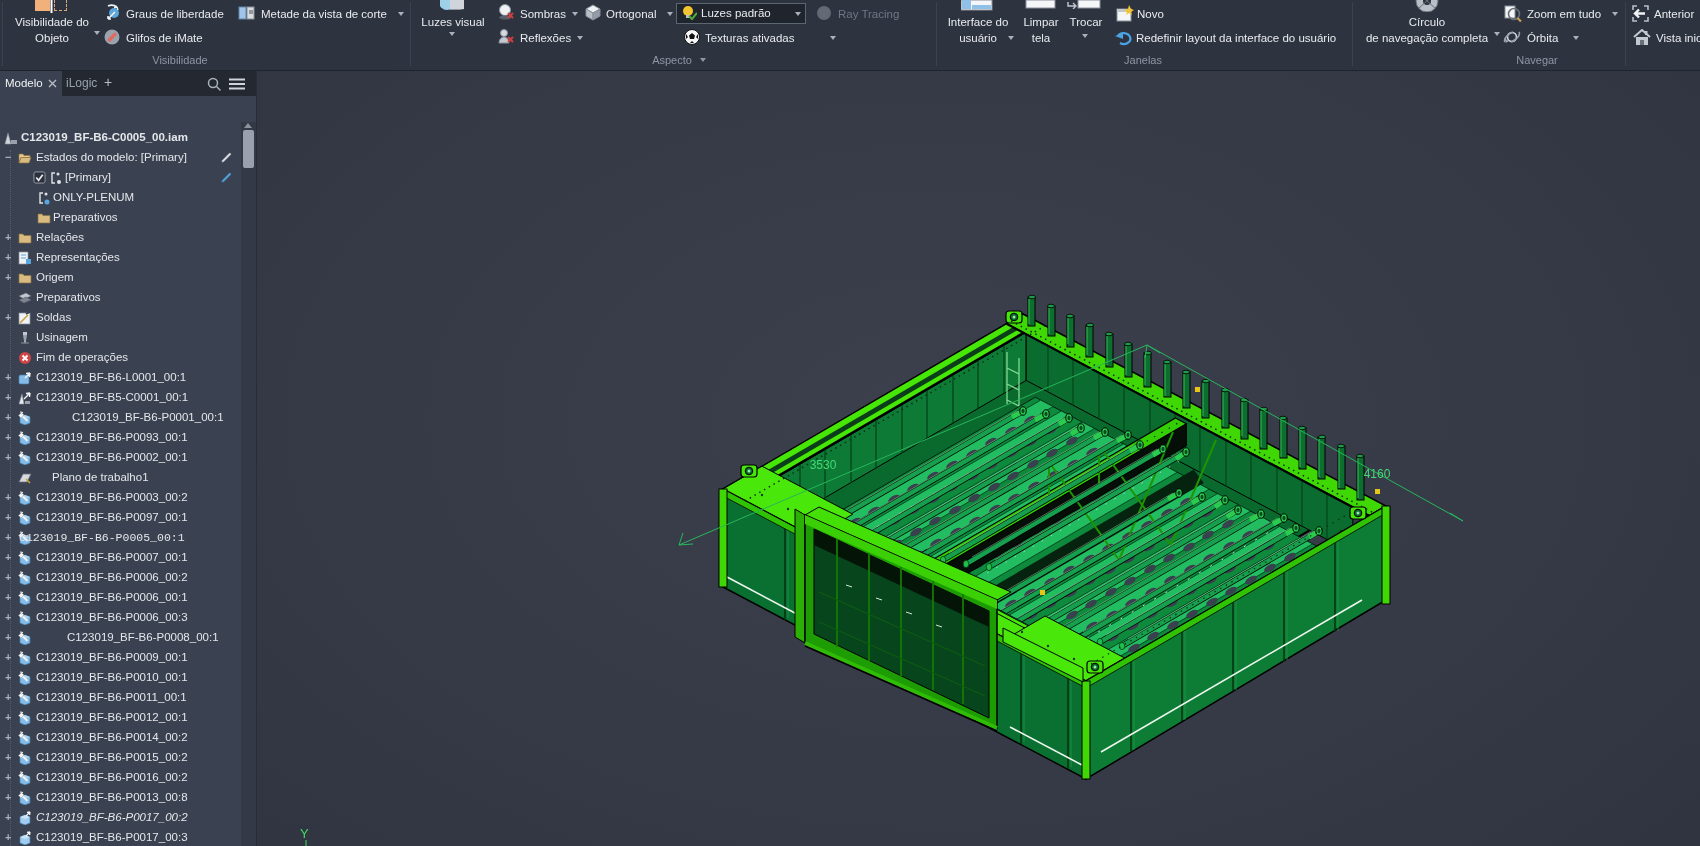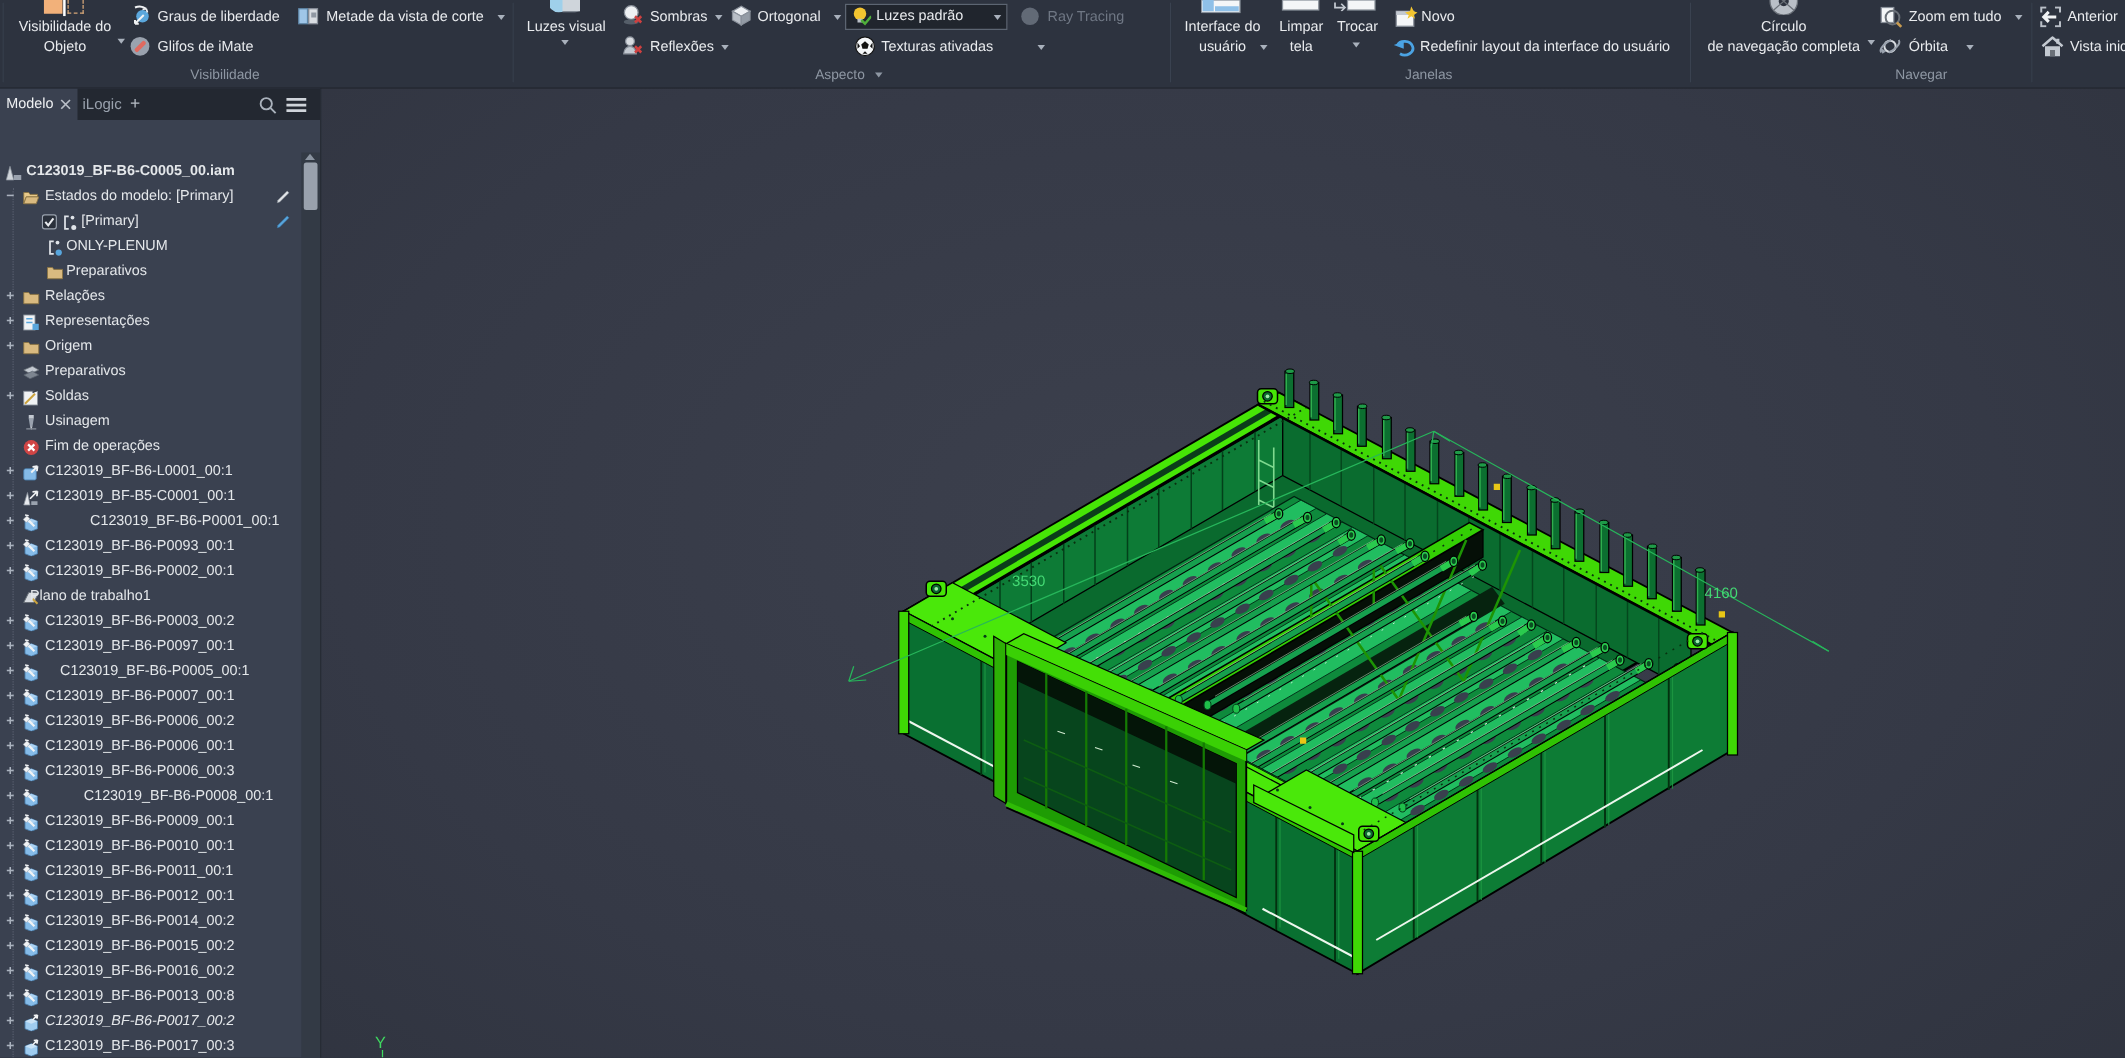"Plano de trabalho1" span.lb { left: 24px -> 52px }
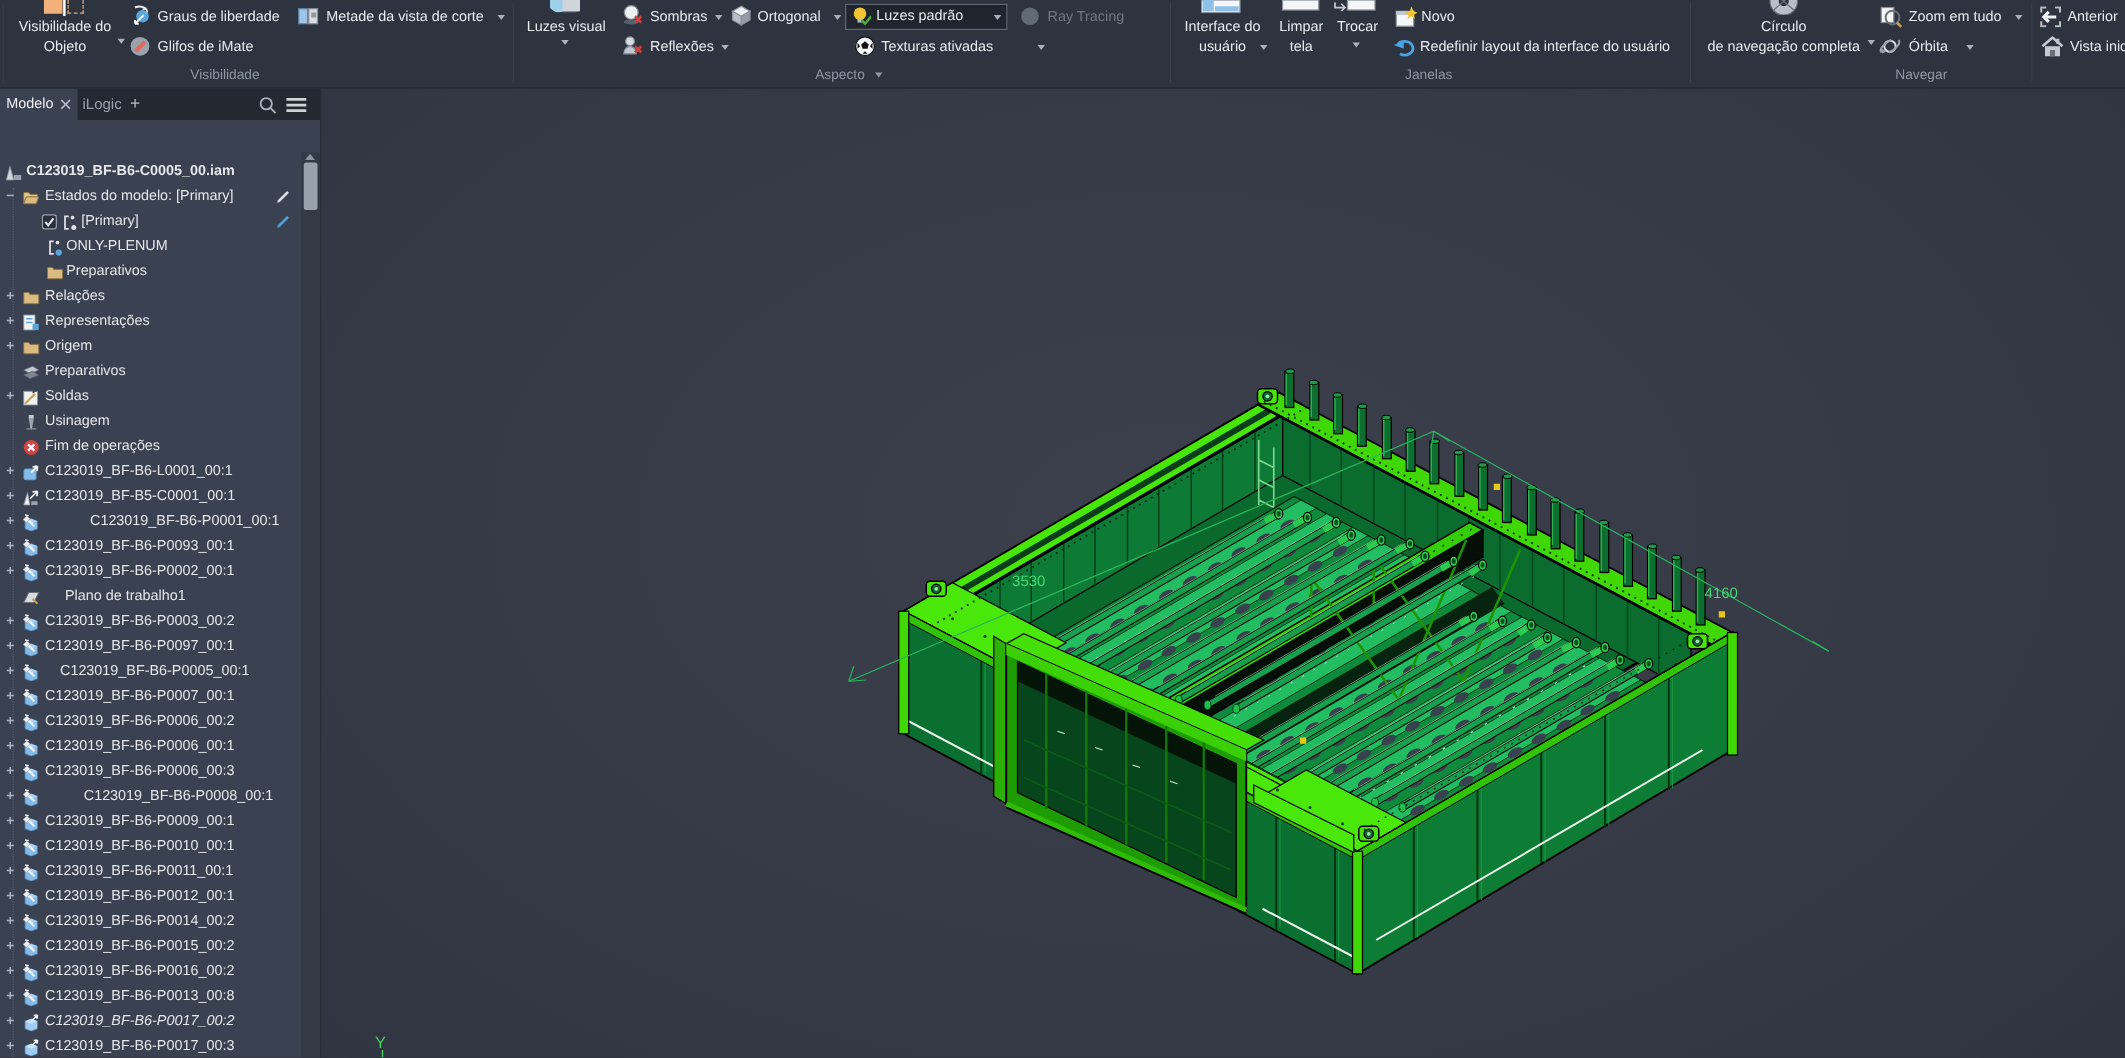"C123019_BF-B6-P0005_00:1" span.lb { font-family: none -> Liberation Mono, monospace; left: 48px -> 19px }
